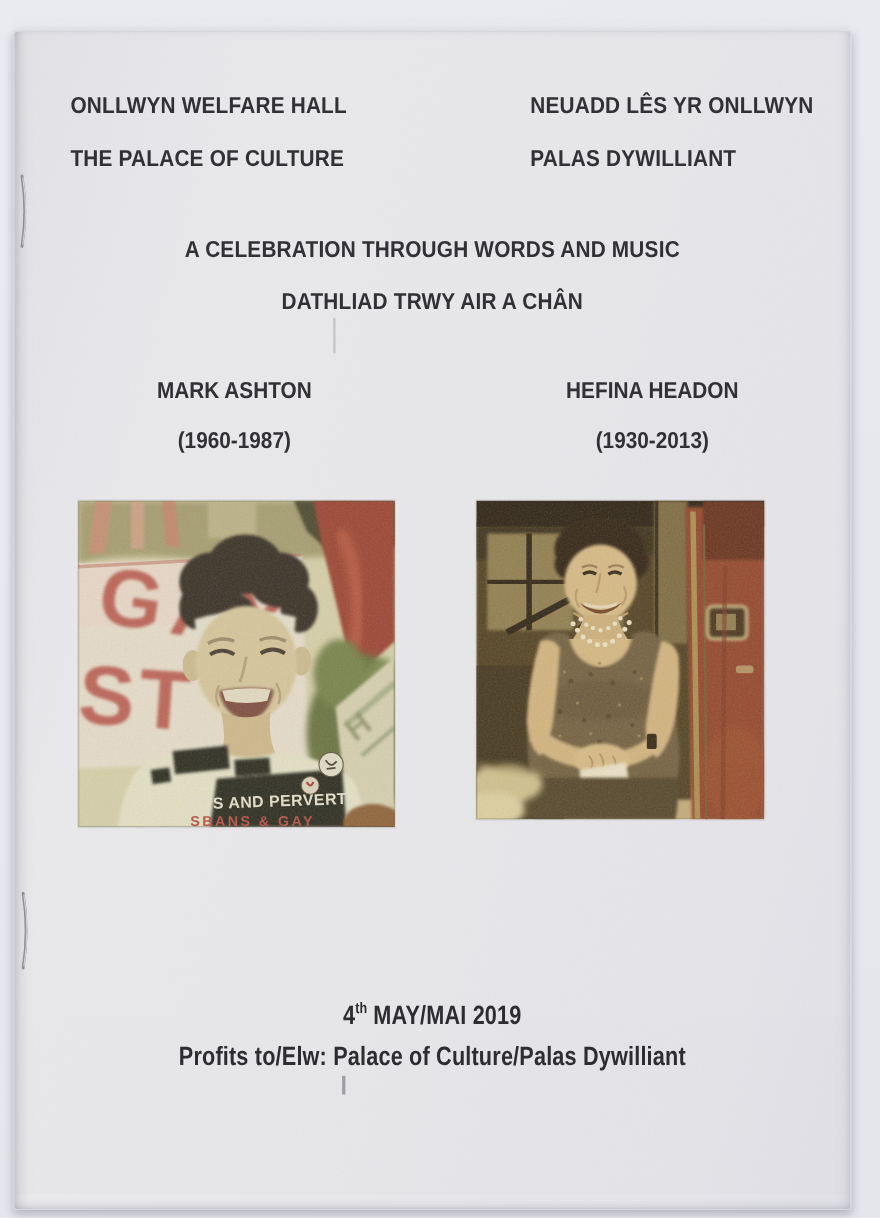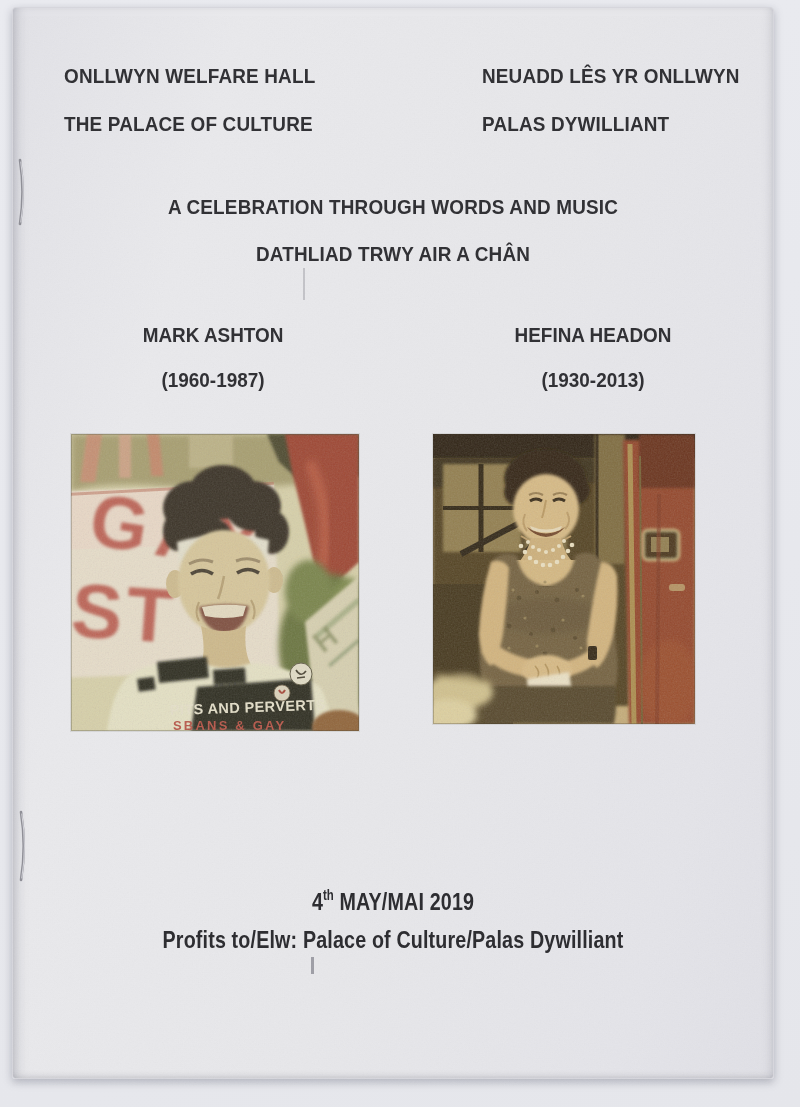"ONLLWYN WELFARE HALL" .paper { top: 7px -> 28px }
